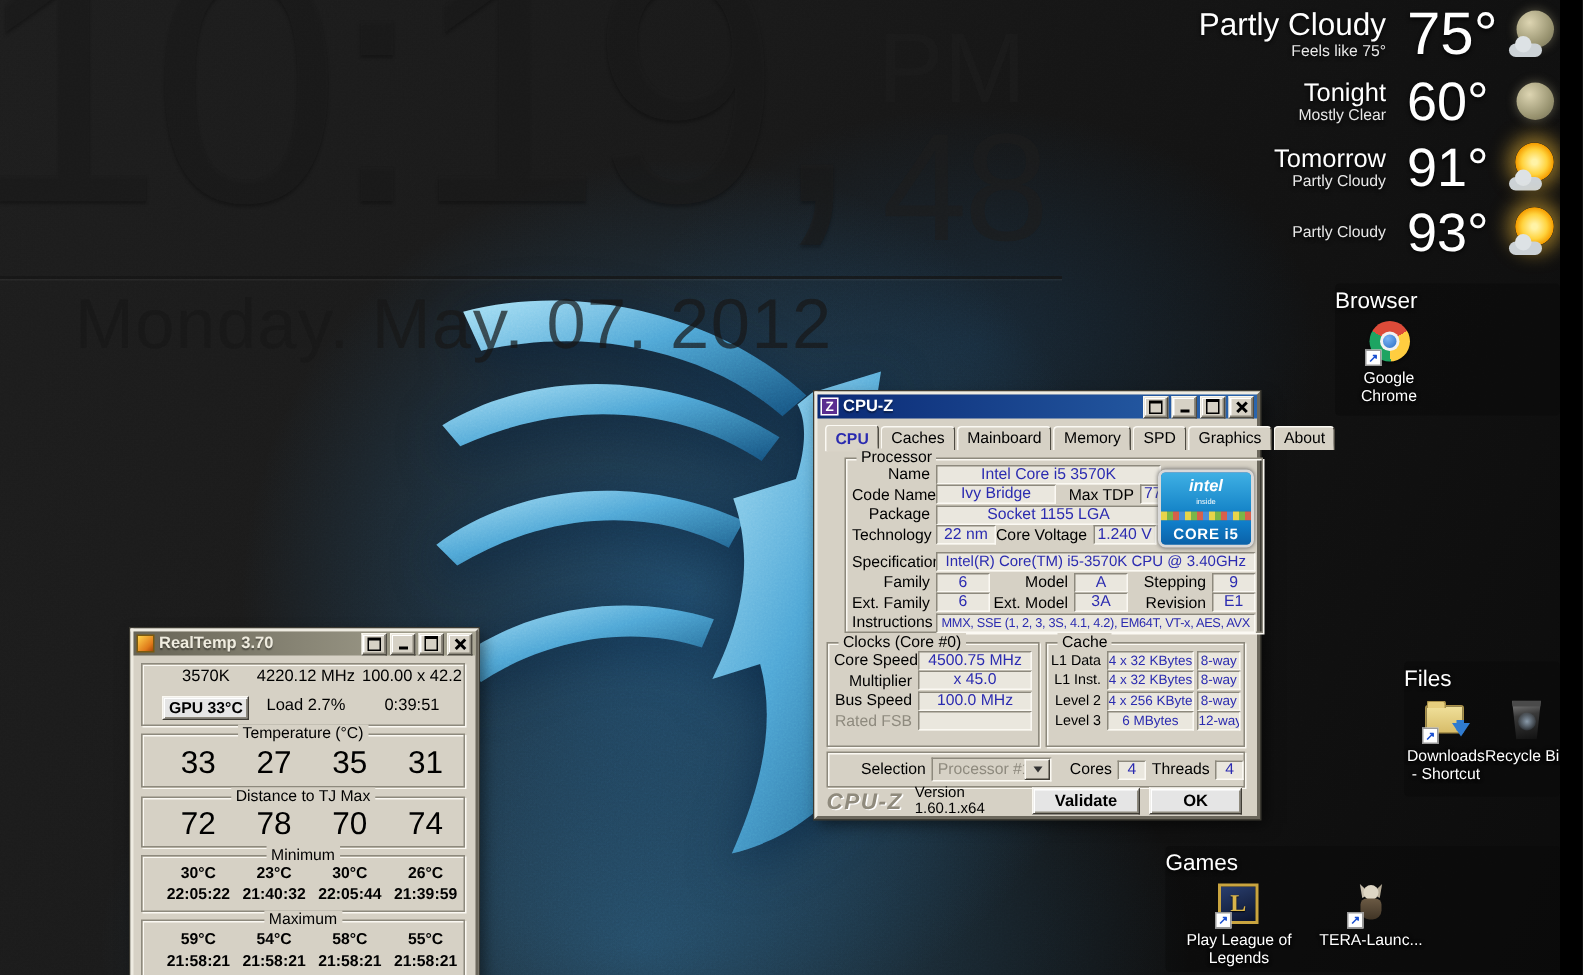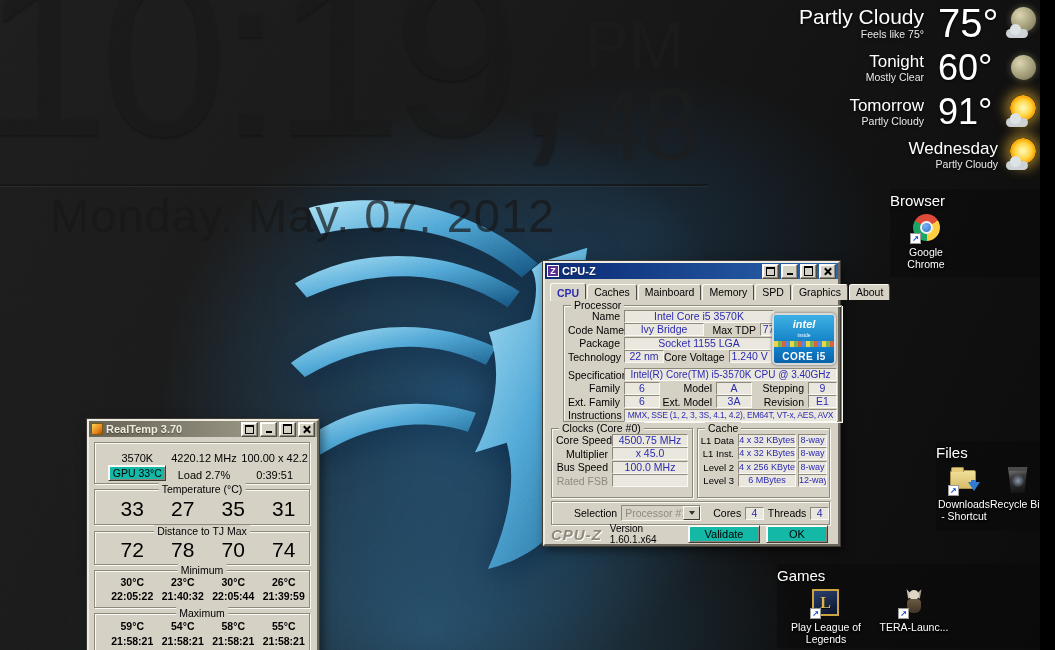"Wednesday" div.w-label { html: <div>Wednesday</div> -> none }
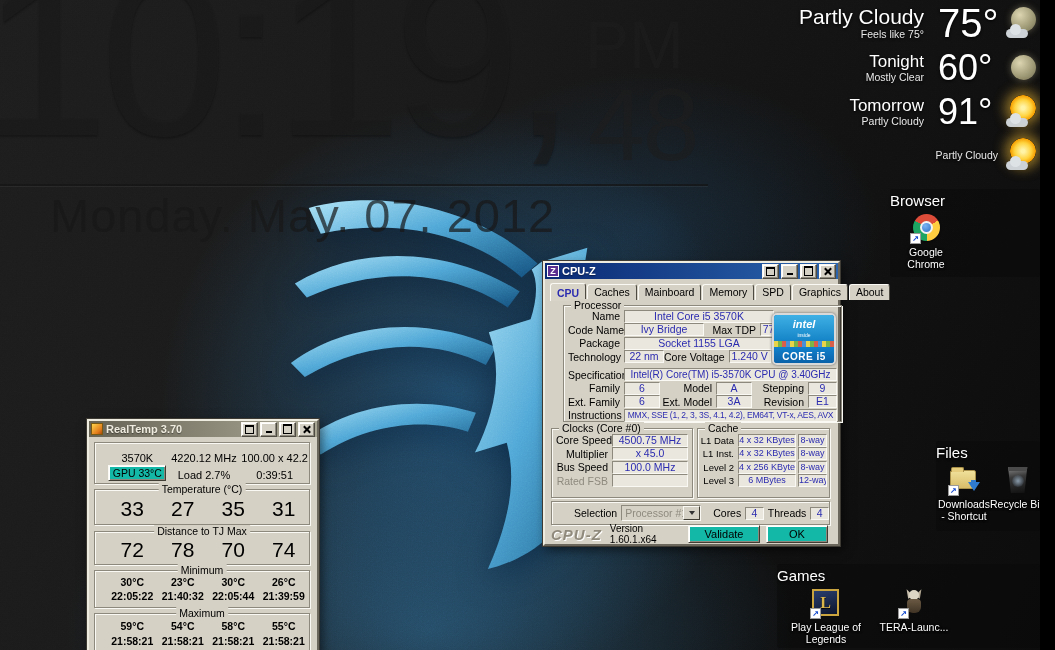"93°" div.w-temp { html: none -> <div>93°</div> }
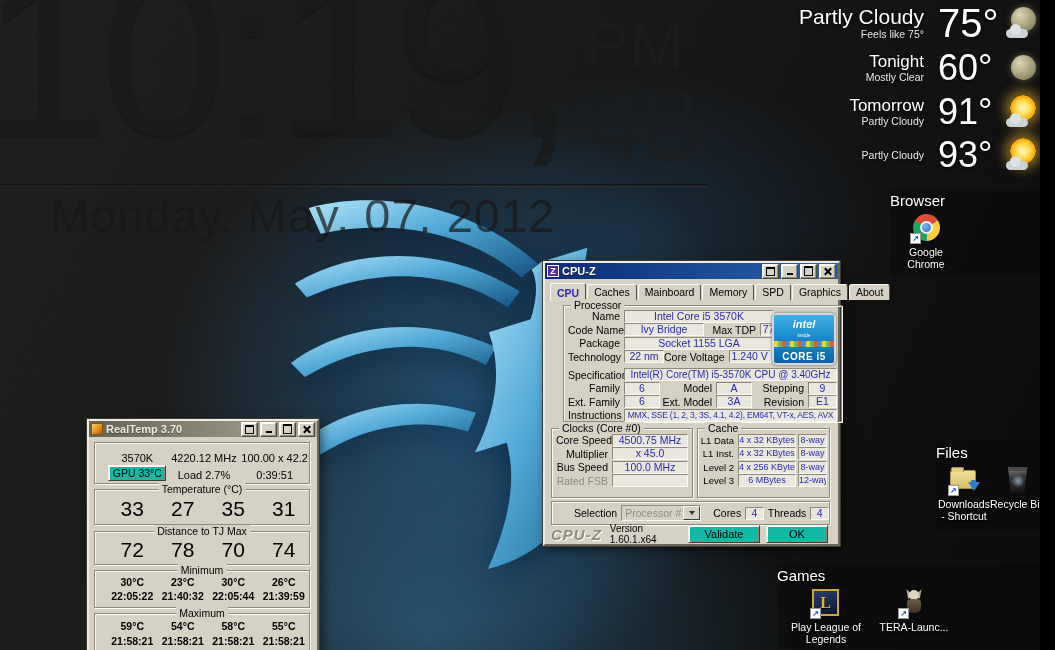"3570K" .rt-cols { align-items: flex-end -> flex-start }
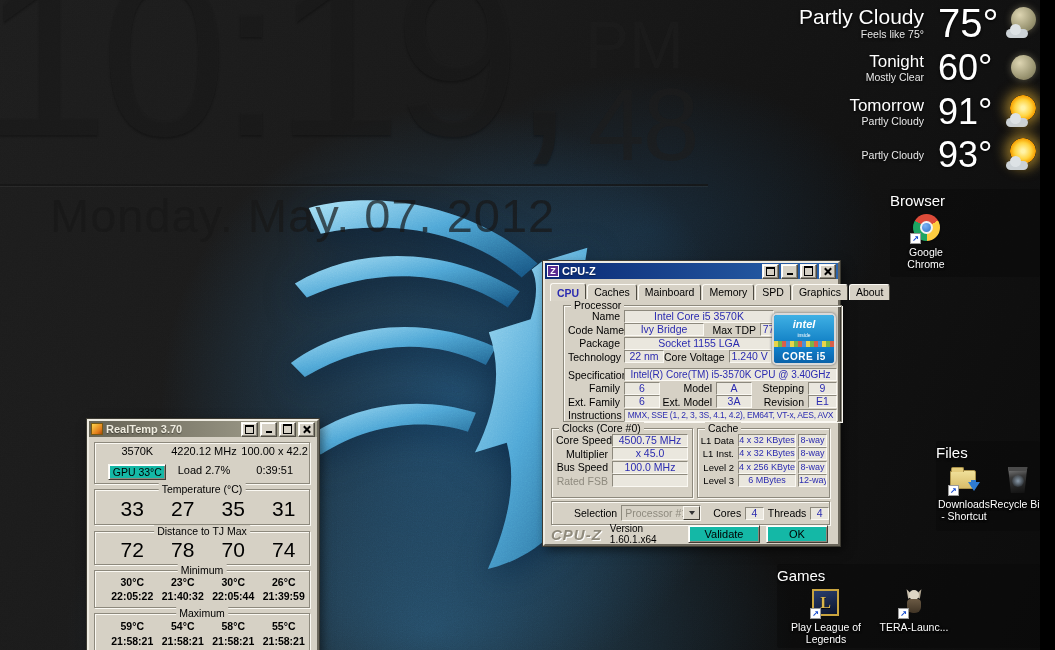"GPU 33°C" .btn { background: #14b8a6 -> #e5e5e5; font-weight: none -> bold }
